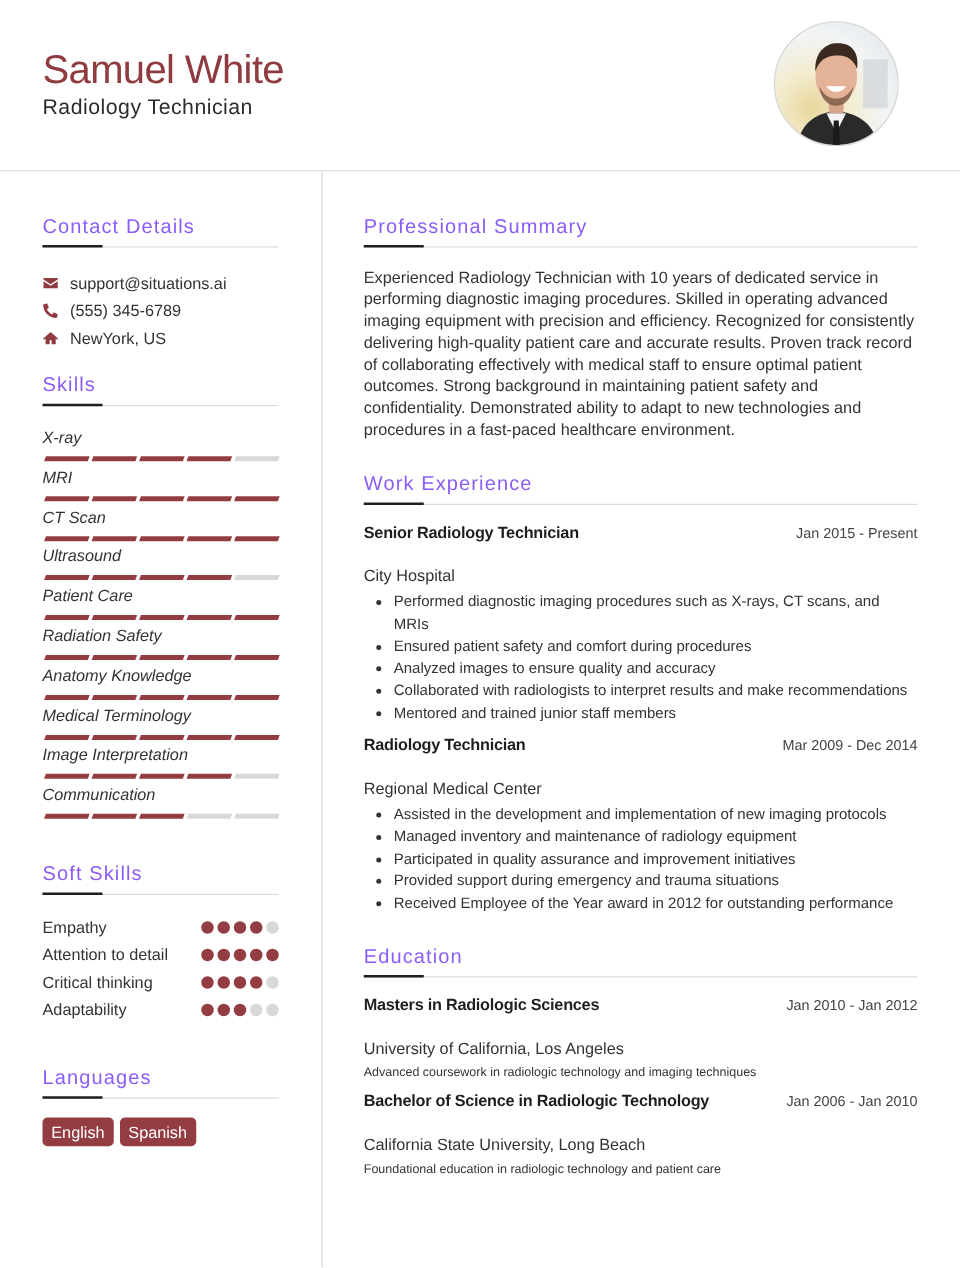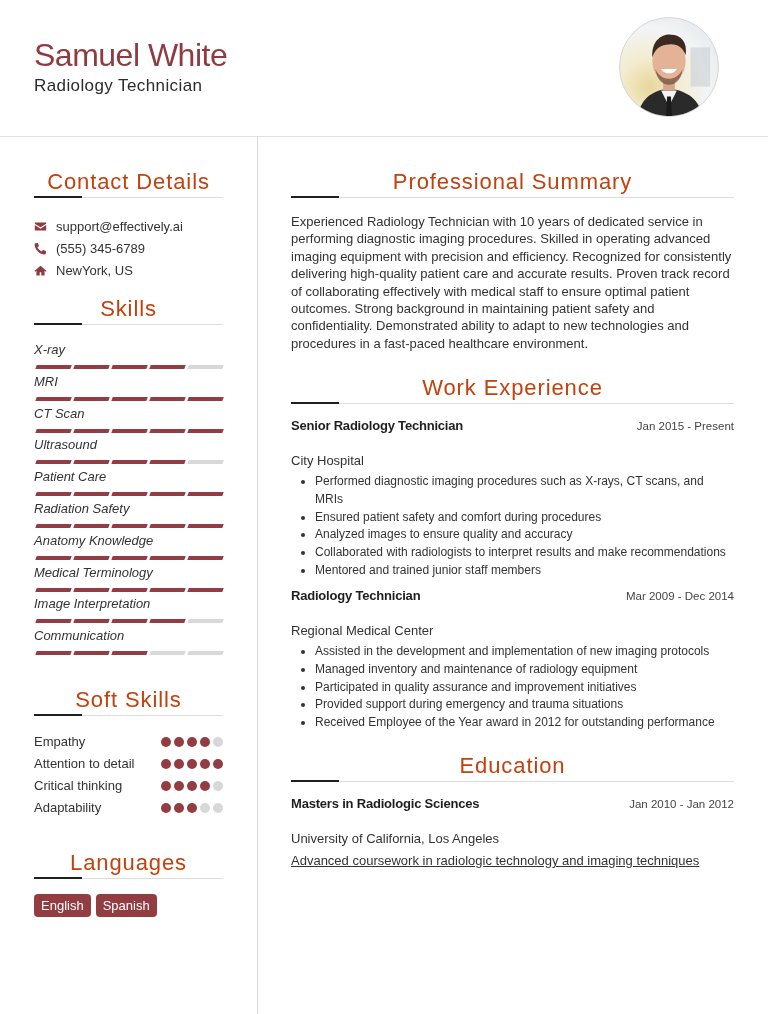"Contact Details" .section-title { color: #c2410c -> #8b5cf6; font-size: 22px -> 16px; text-align: center -> none }
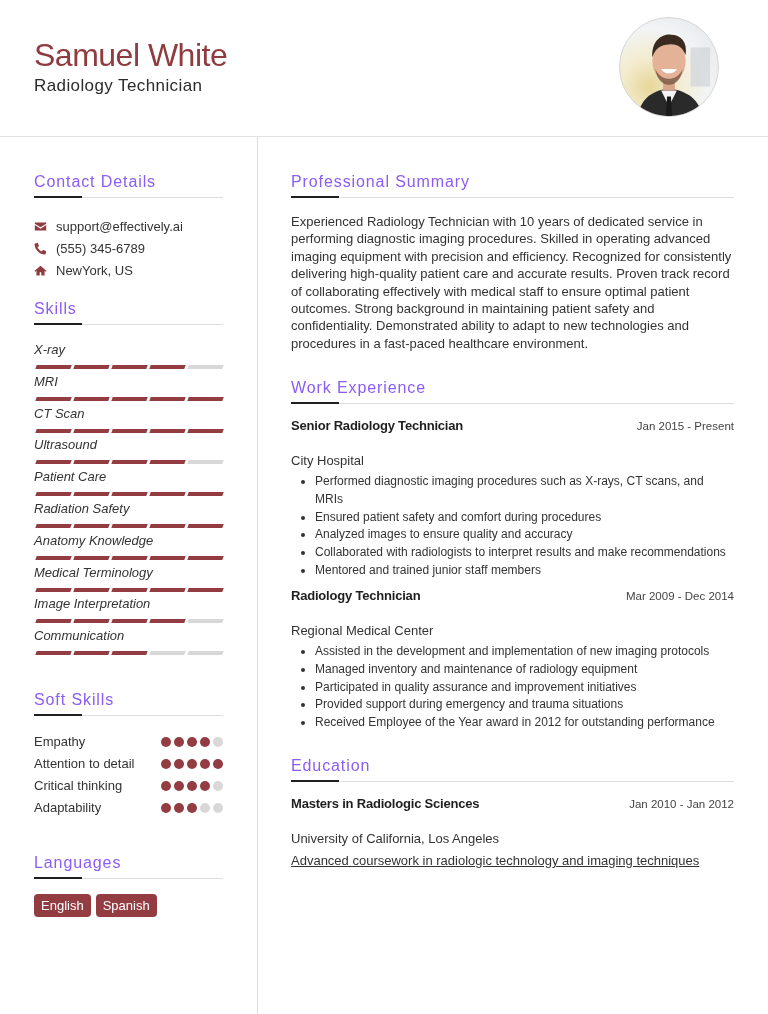"support@effectively.ai" span { text: support@effectively.ai -> support@situations.ai }
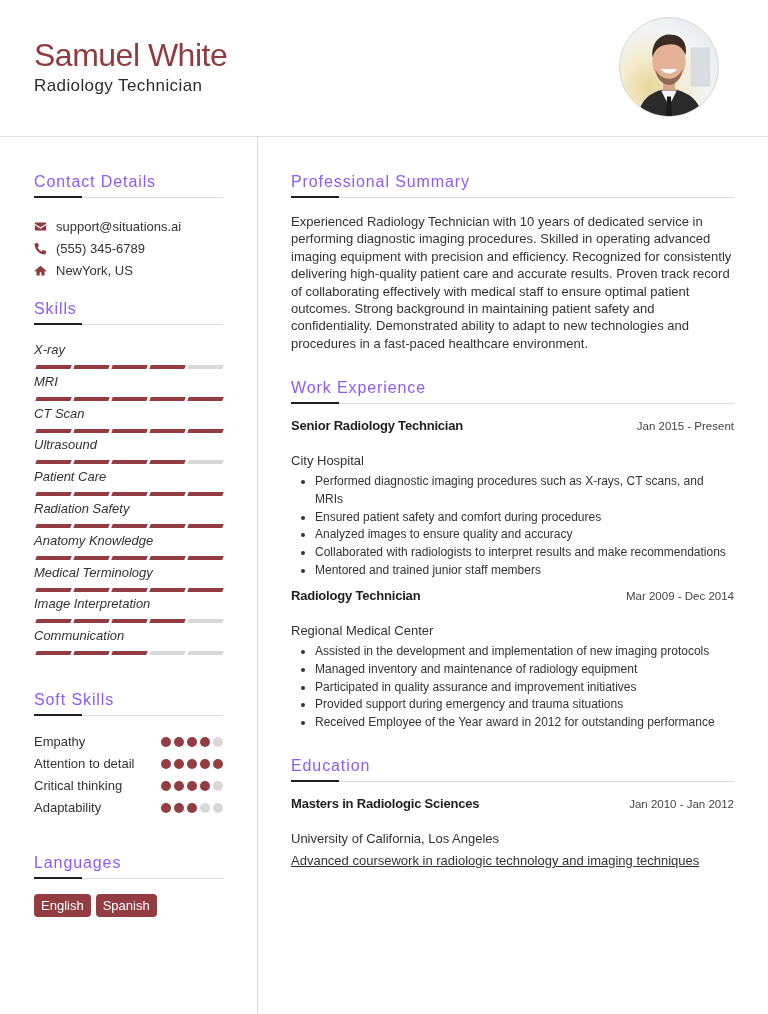"Advanced coursework in radiologic" .edu-desc { font-size: 13px -> 10px; text-decoration: underline -> none }
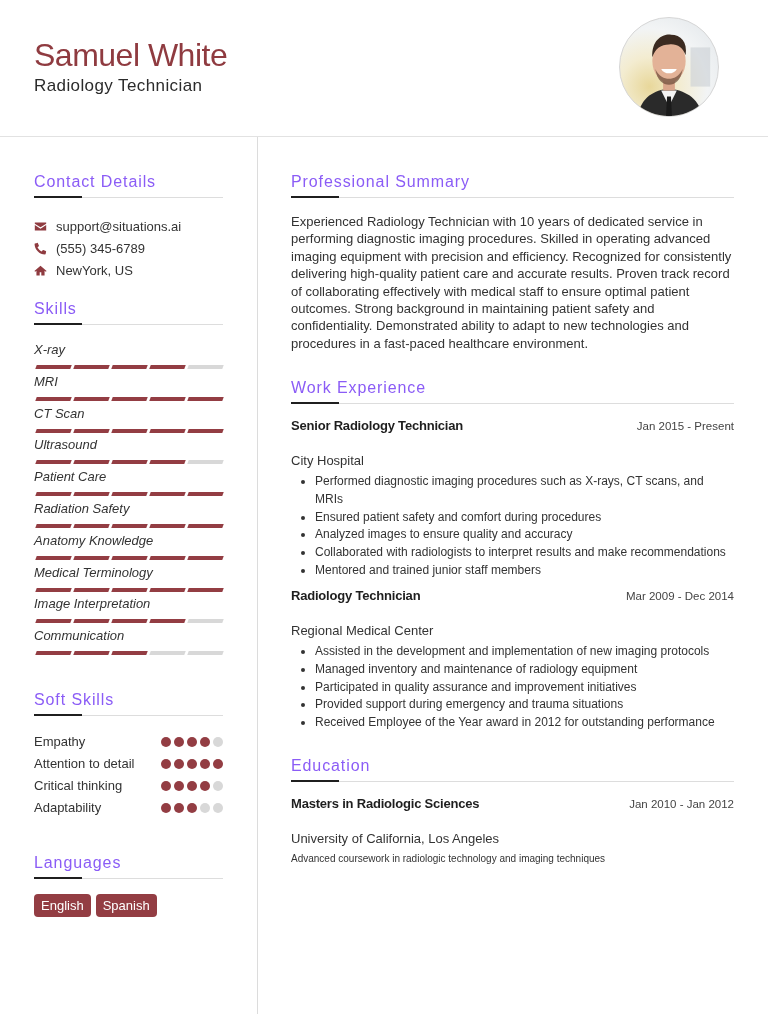"Bachelor of Science in Radiologic" div.edu { html: none -> <div> <div> <span>Bachelor of Science in Radiologic Technology</span> <span>Jan 2006 - Jan 2010</span> </div> <div>California State University, Long Beach</div> <div>Foundational education in radiologic technology and patient care</div> </div> }
